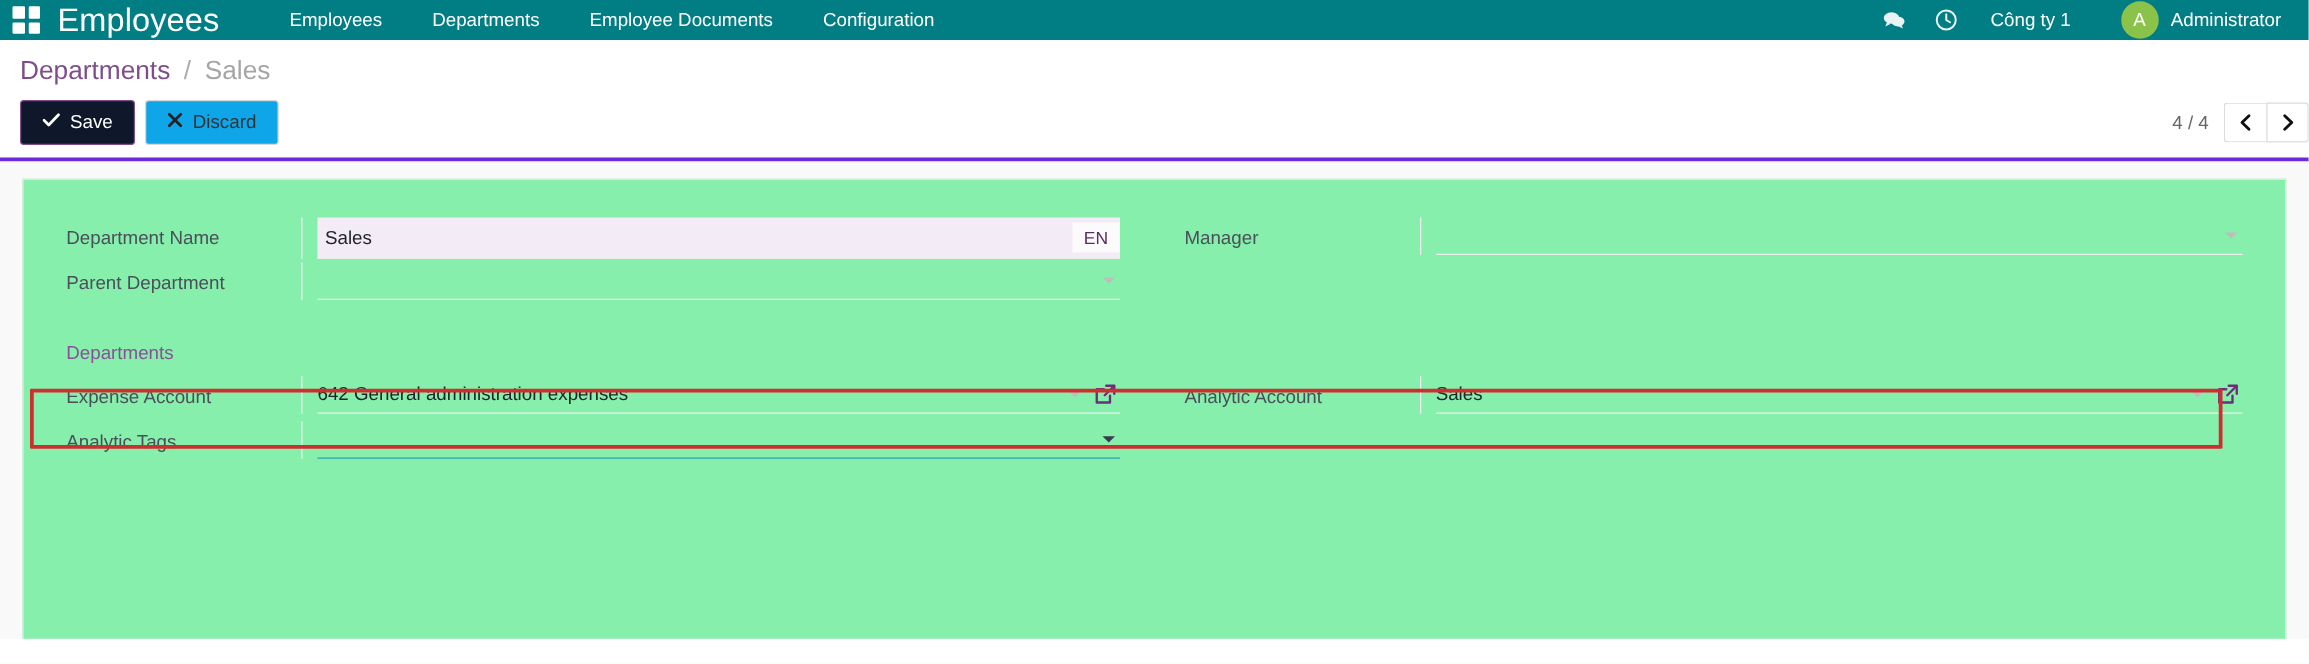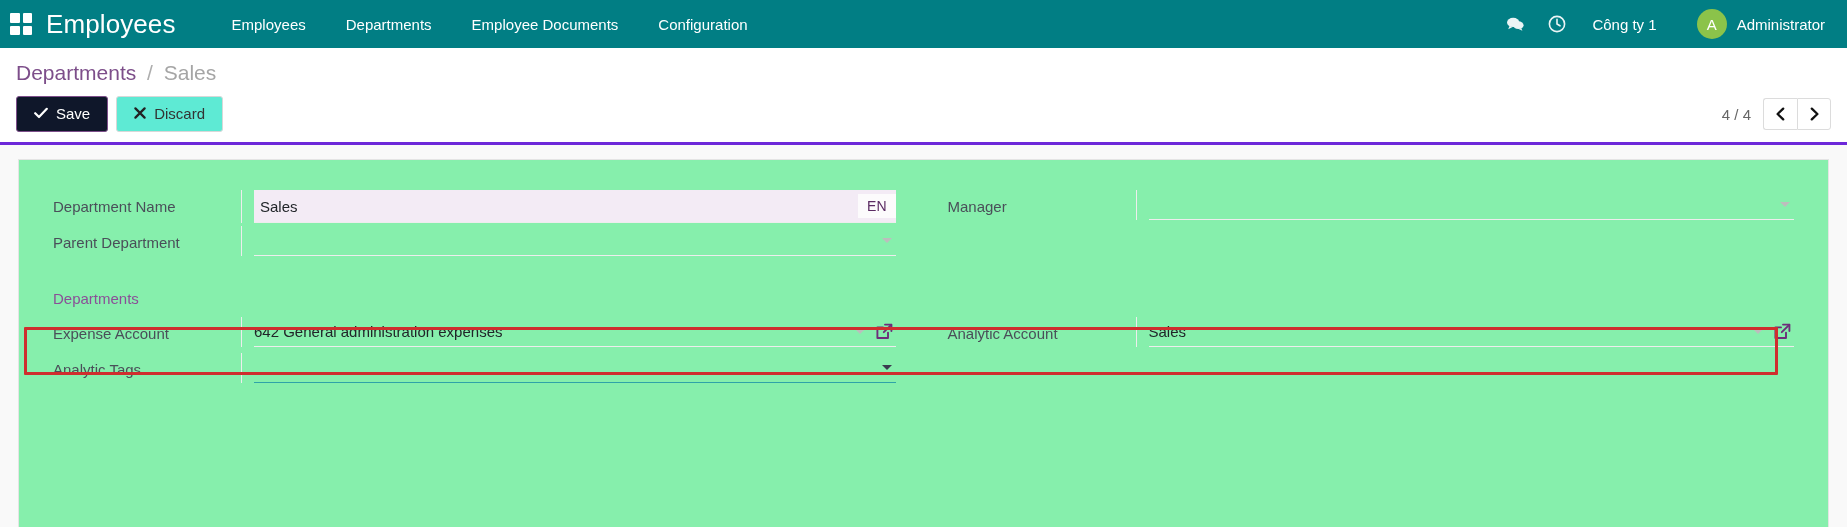"Employees" .navbar { height: 48px -> 32px }
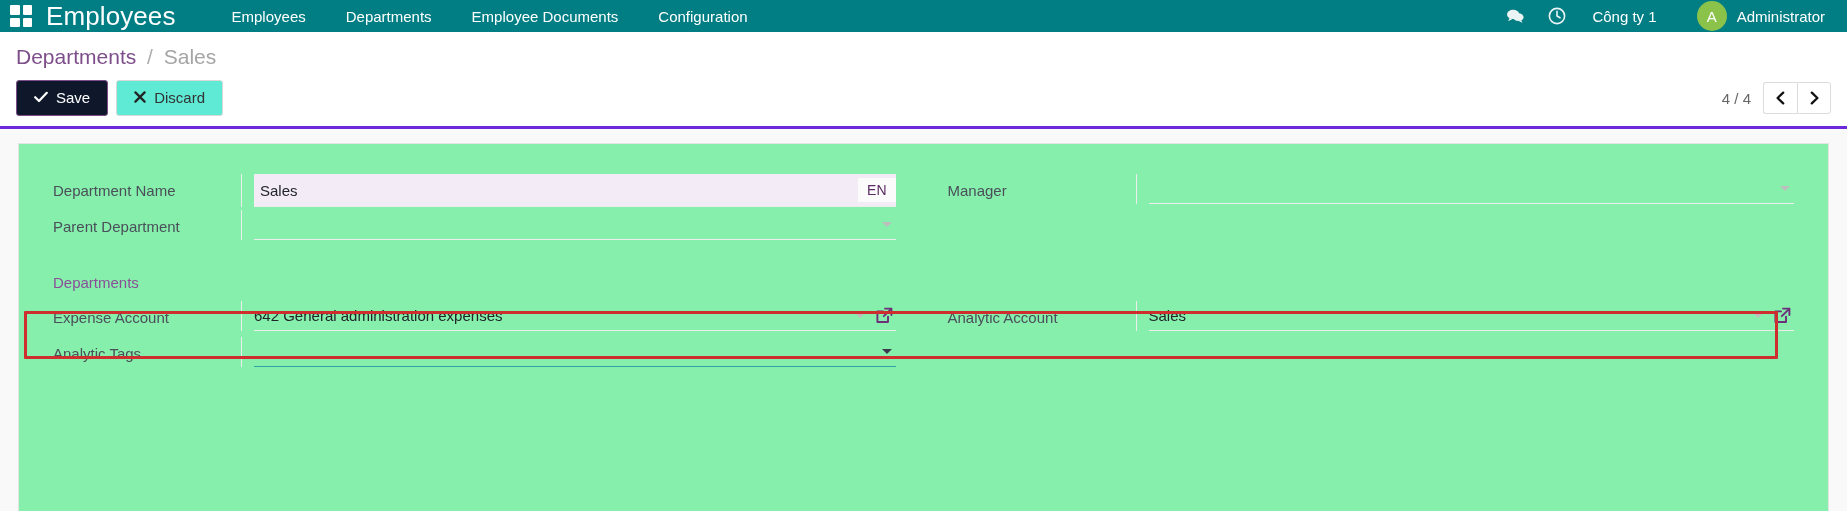"Discard" .btn-discard { background: #5eead4 -> #0ea5e9 }
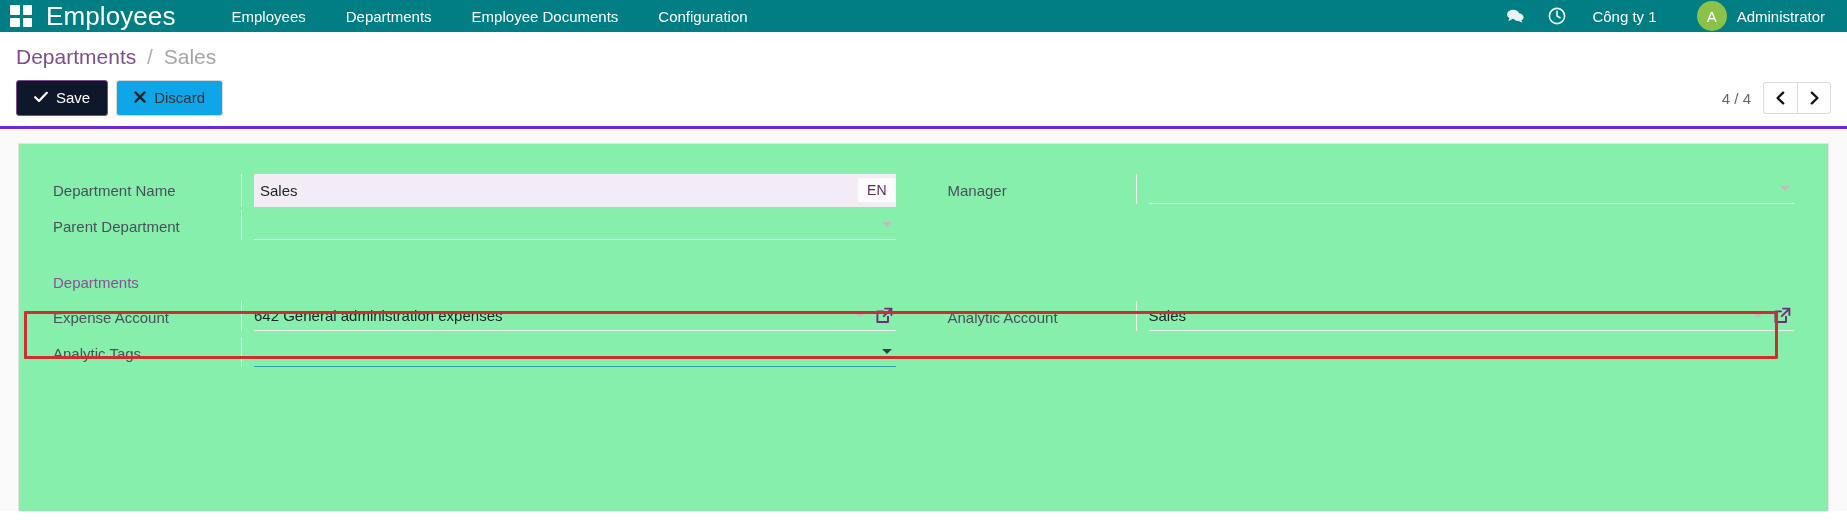"4 / 4" .pager { right: 16px -> 0 }
